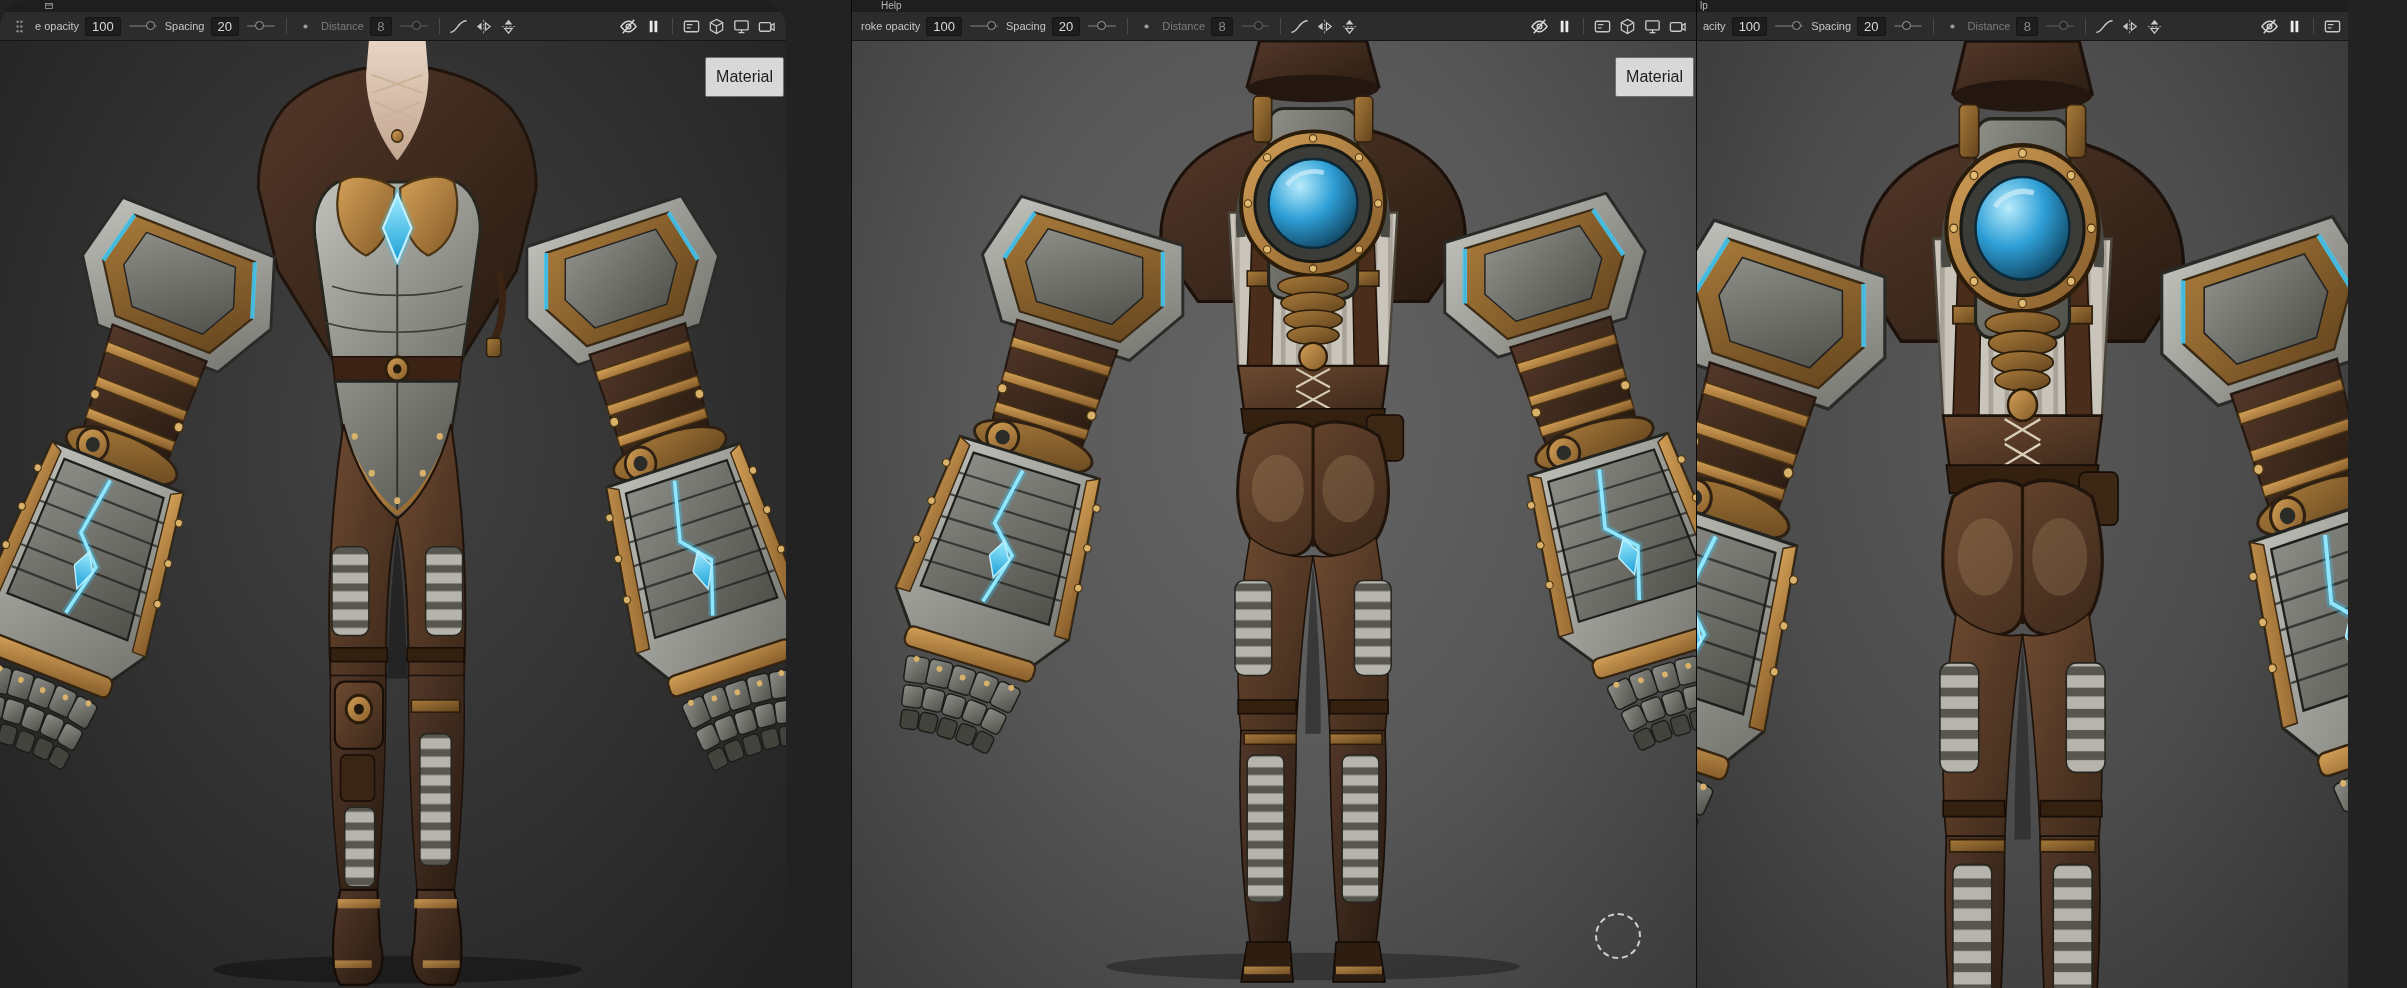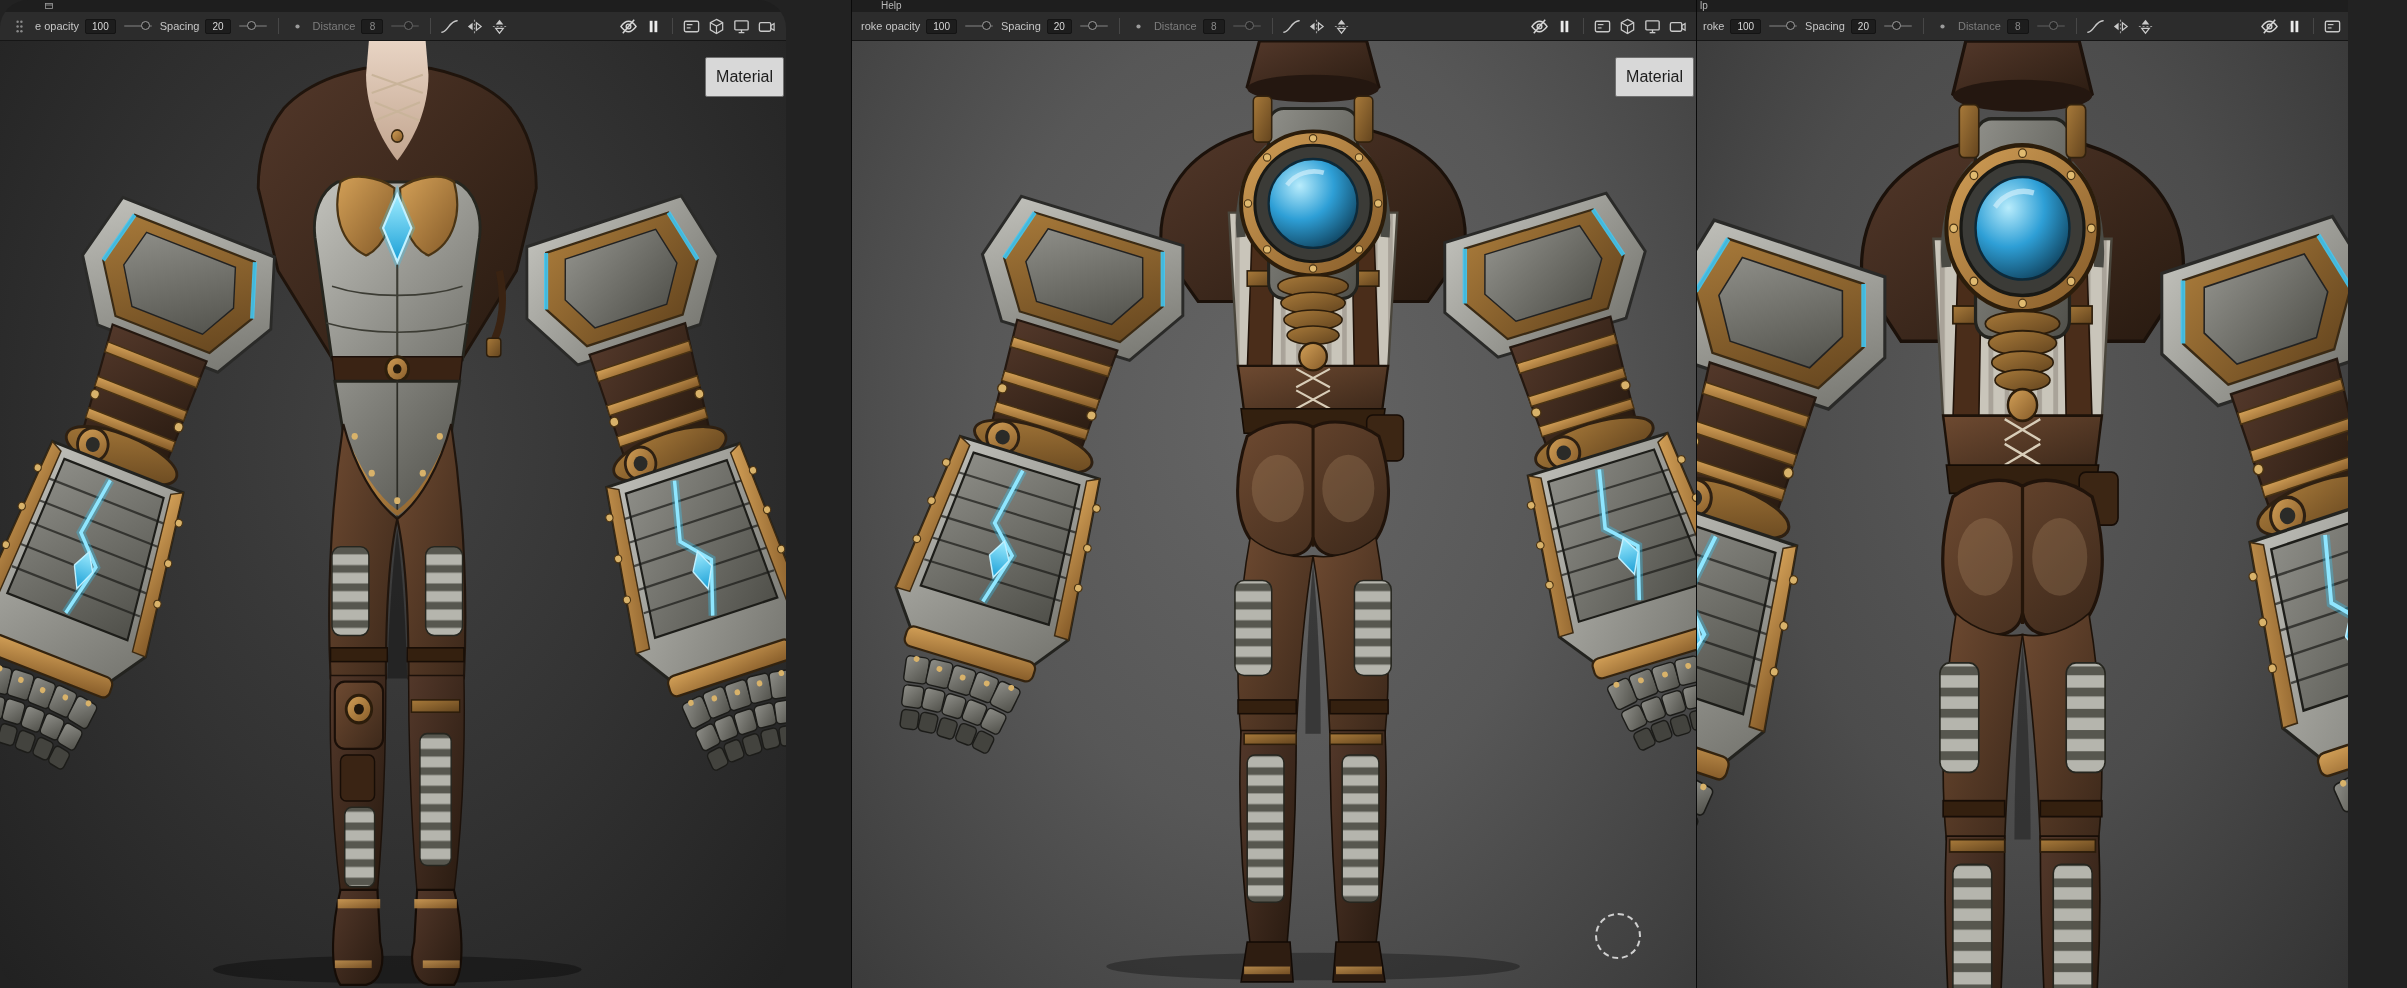"100" .tb-value { font-size: 10px -> 13px }
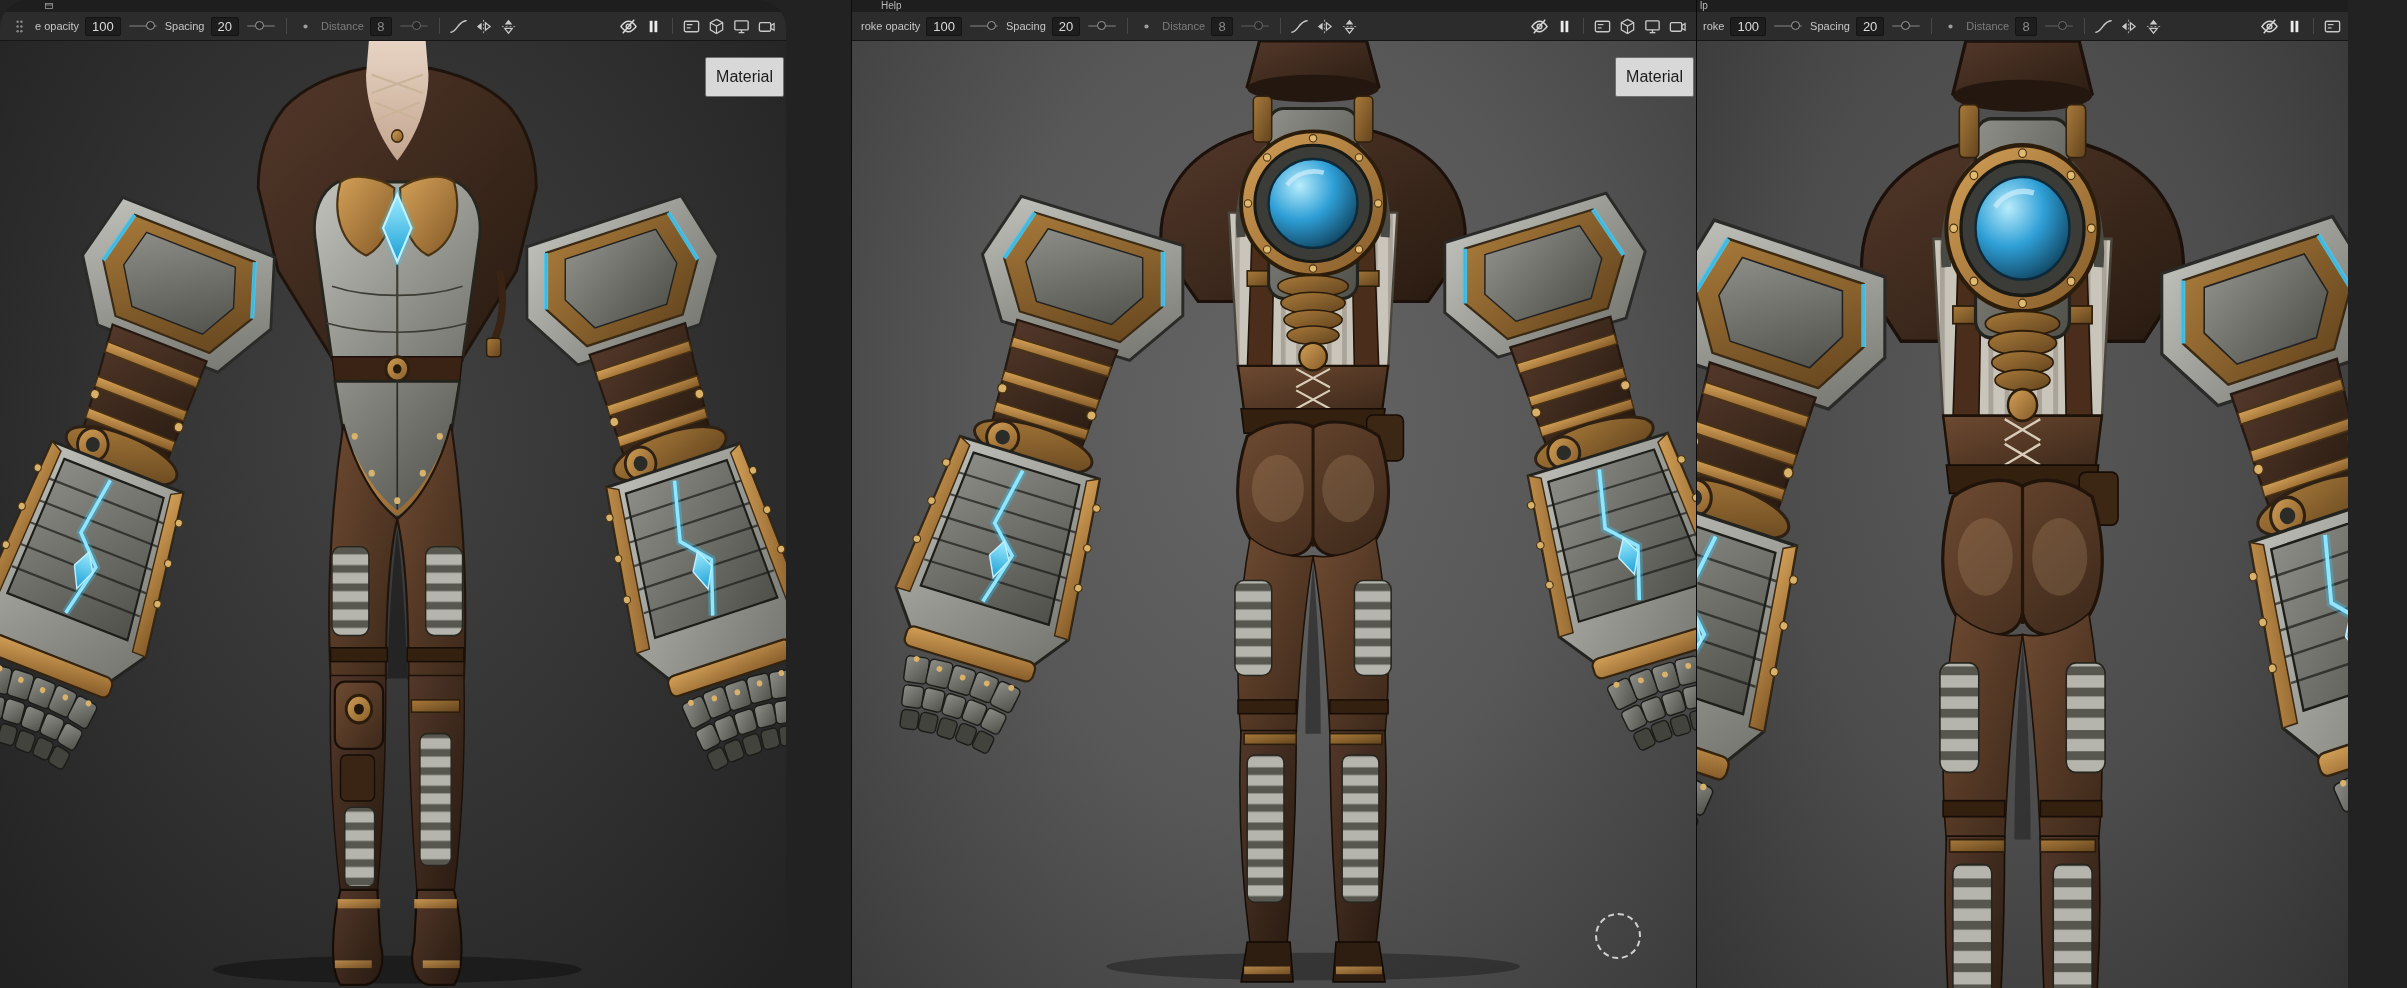"roke" span.tb-label { text: roke -> acity }
